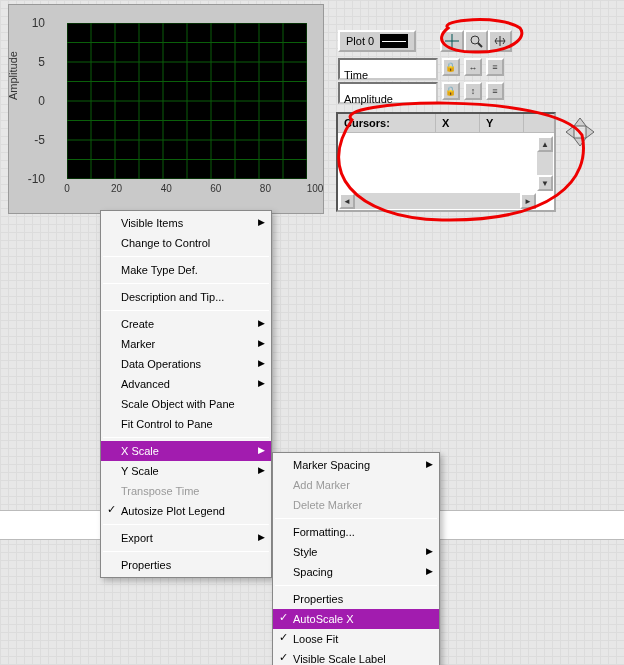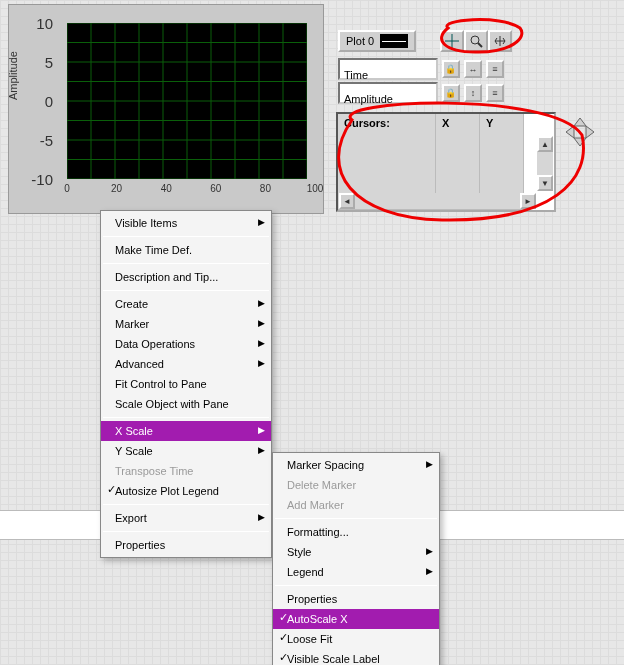"10" .y-tick { font-size: 15px -> 12px; right: 12px -> 20px }
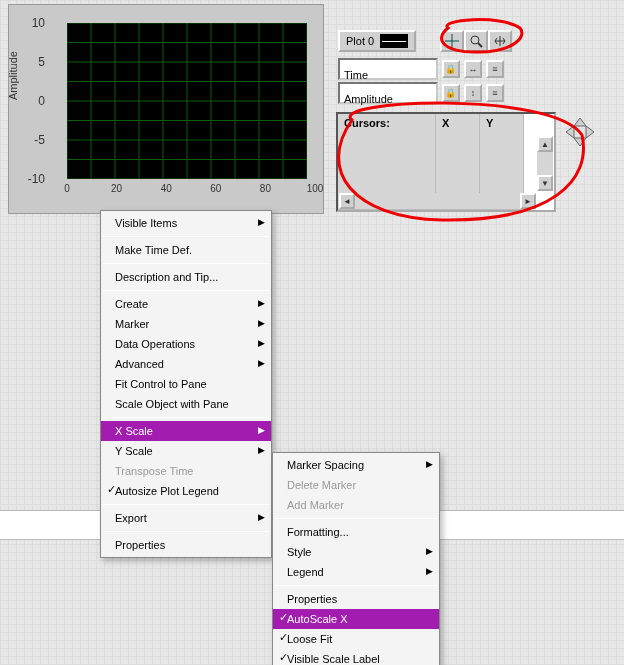"Plot 0" .legend-box,.field-row { align-items: center -> flex-start }
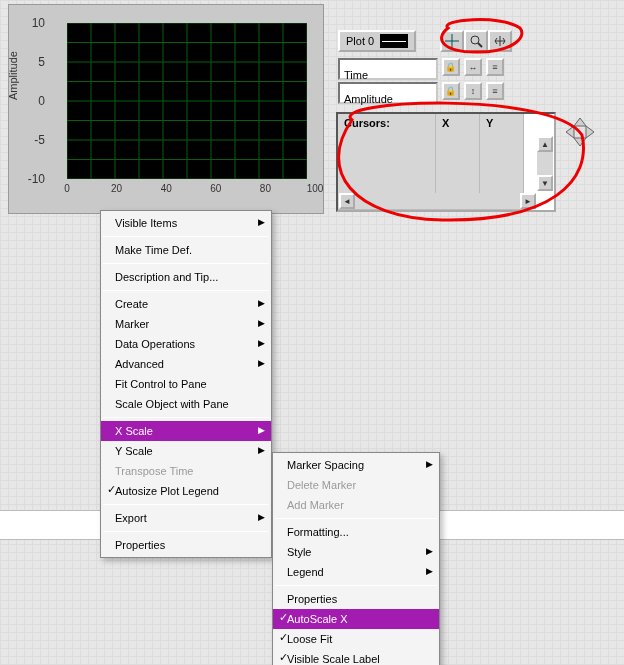"Cursors:" .cursor-panel { flex-direction: row -> column }
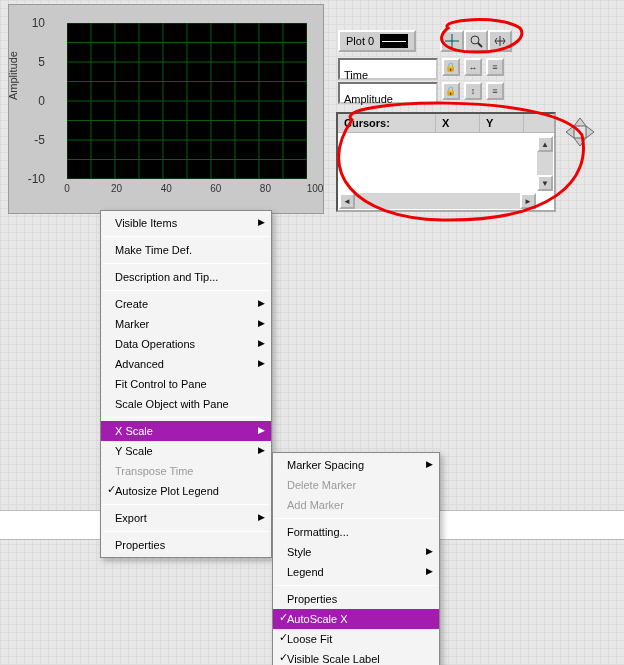"Visible Items" .menu .item { padding: 0 18px 0 14px -> 0 18px 0 20px }
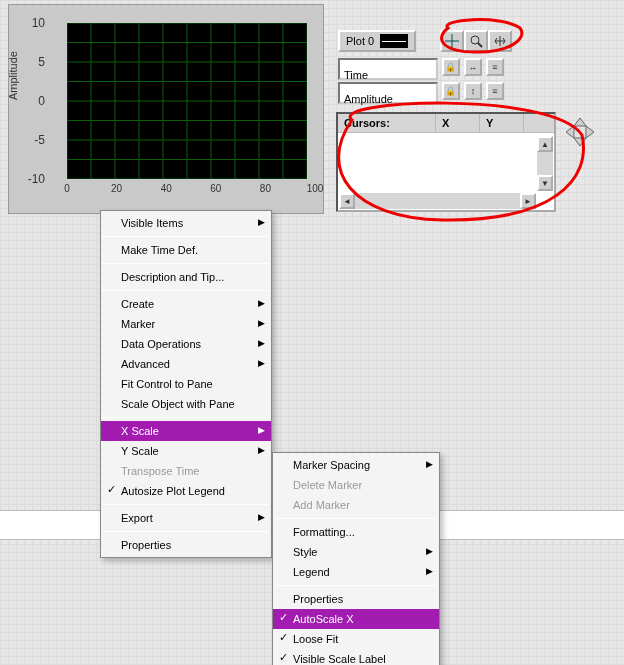"Change to Control" div.item { html: none -> <div> <span>Change to Control</span> </div> }
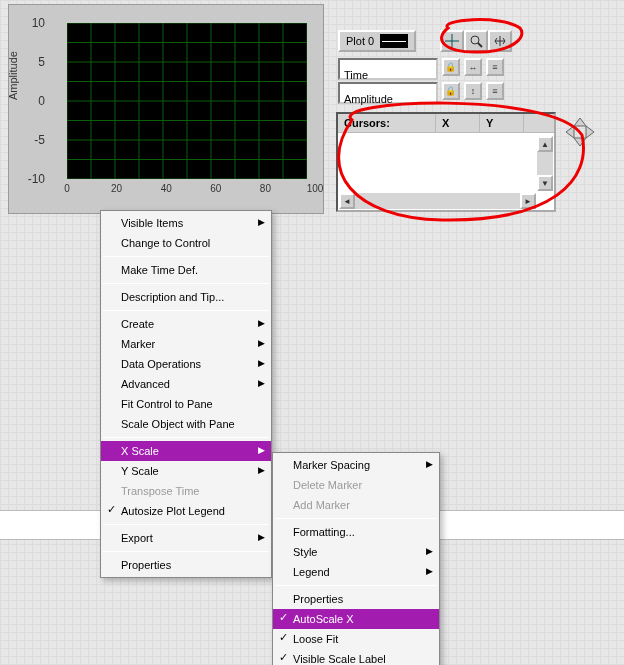"Make Time Def." span { text: Time -> Type }
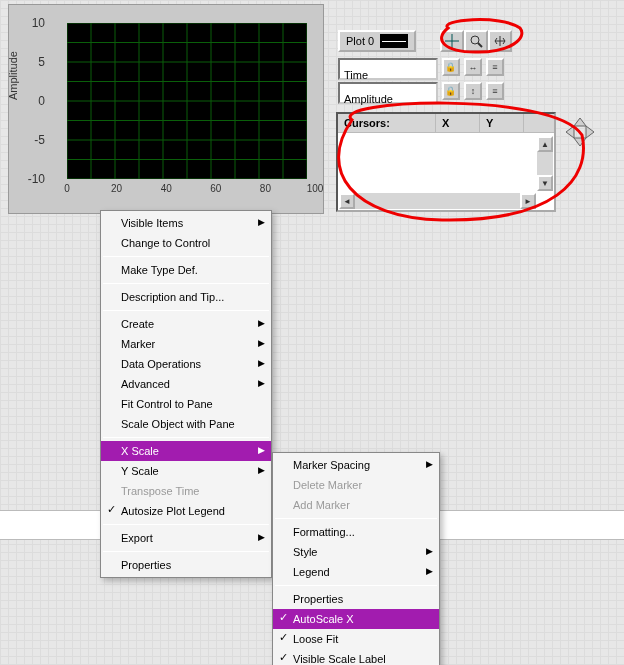"Fit Control to Pane" div.item { order: before "Scale Object with Pane" -> after "Scale Object with Pane" }
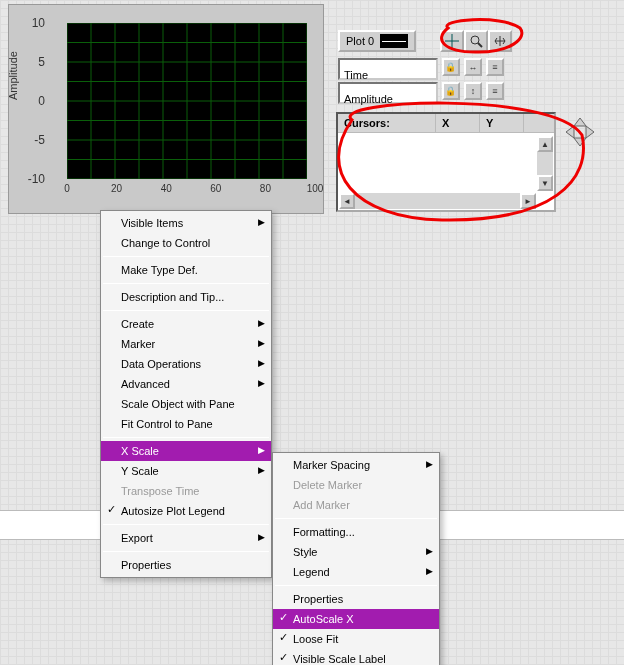"Delete Marker" div.item { order: before "Add Marker" -> after "Add Marker" }
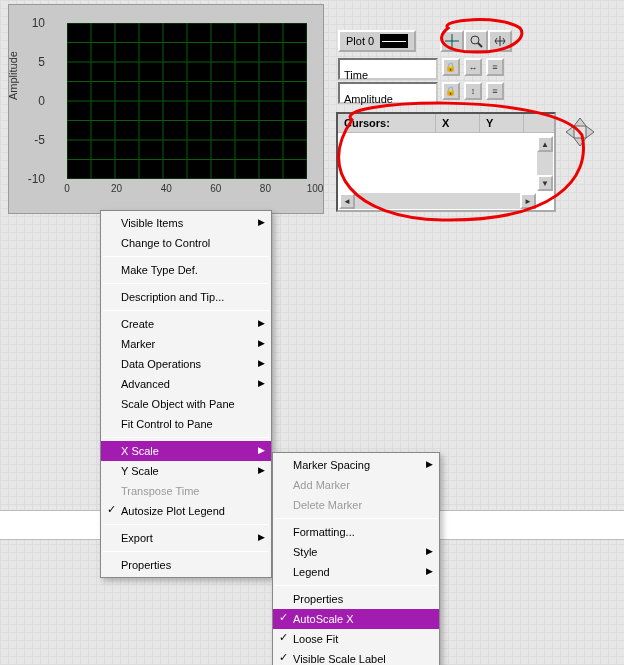"Legend" span { text: Legend -> Spacing }
